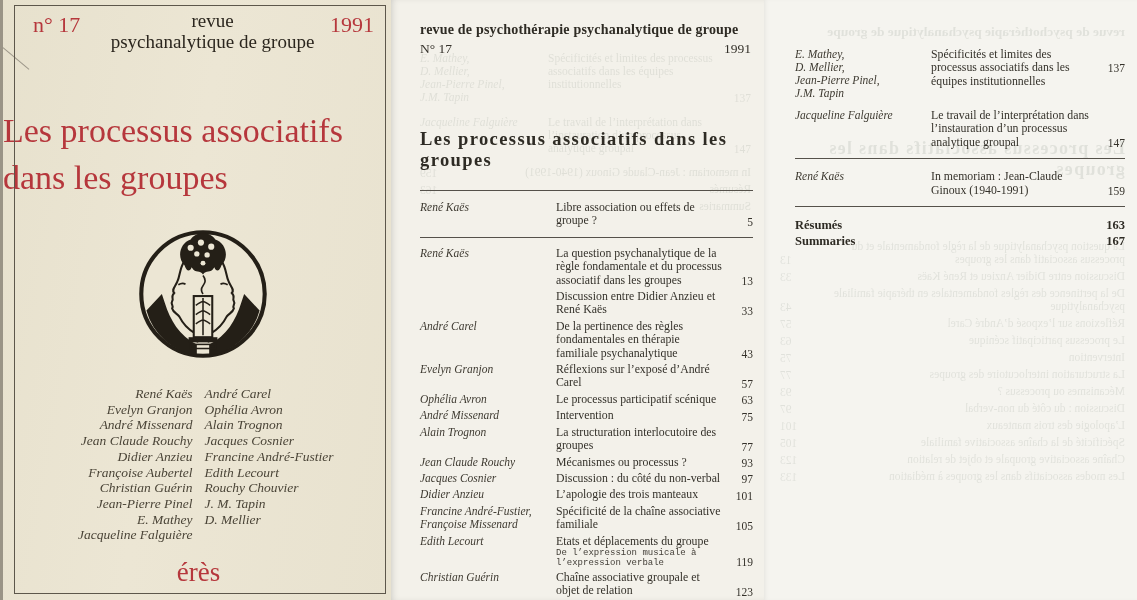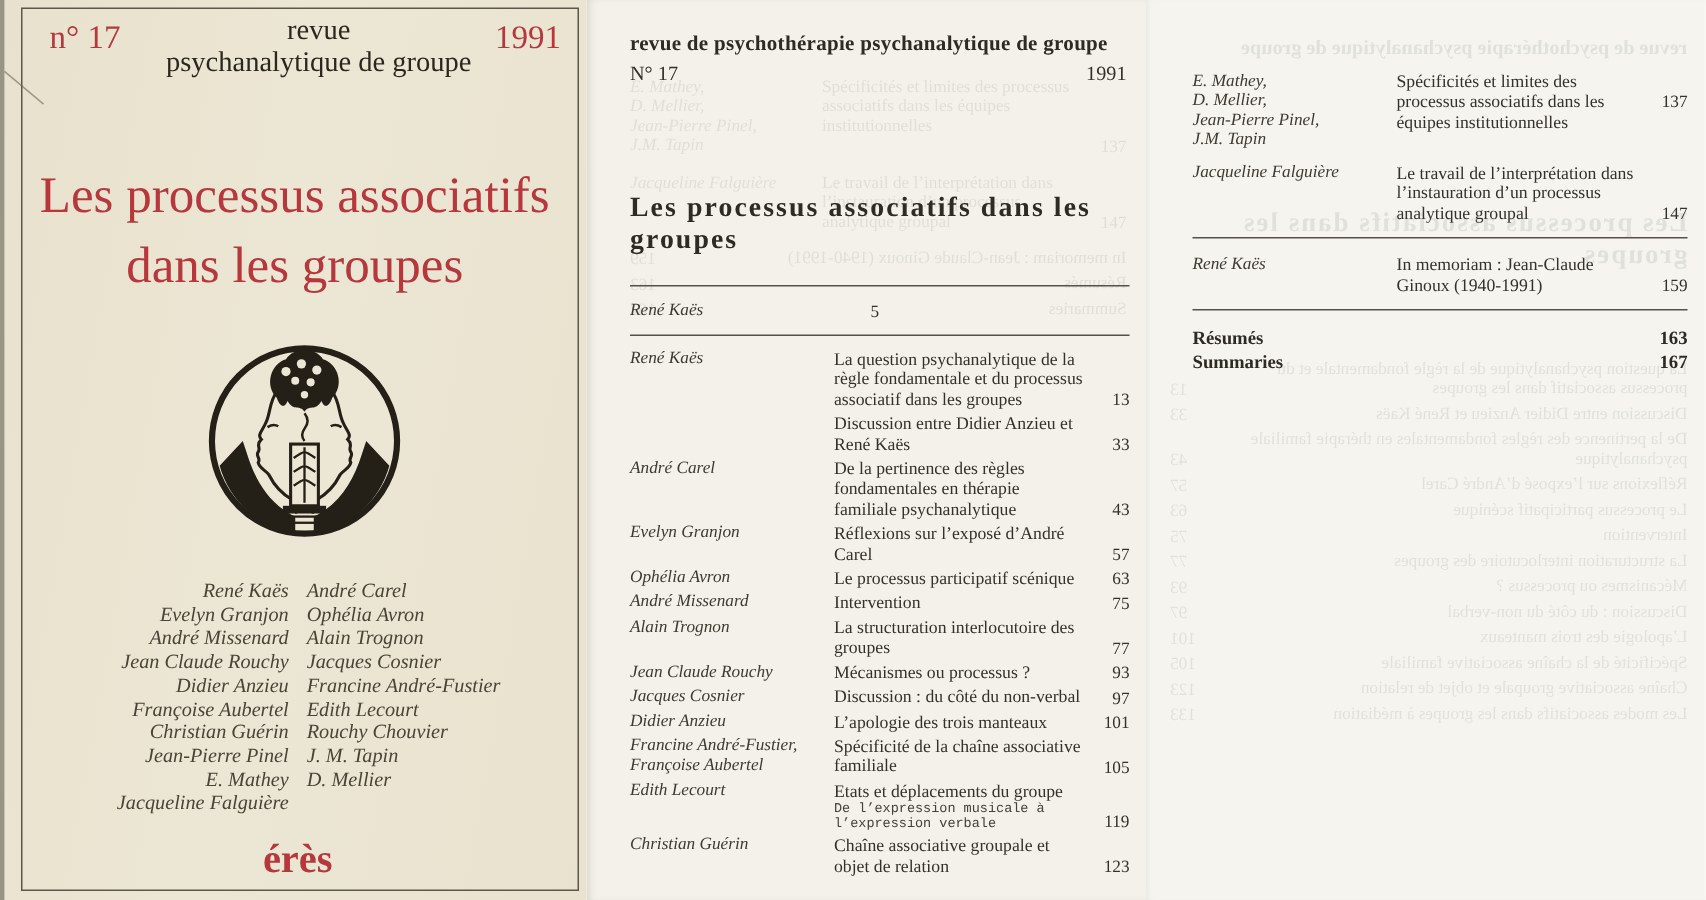"Les processus associatifs" .cover-title { text-align: center -> left }
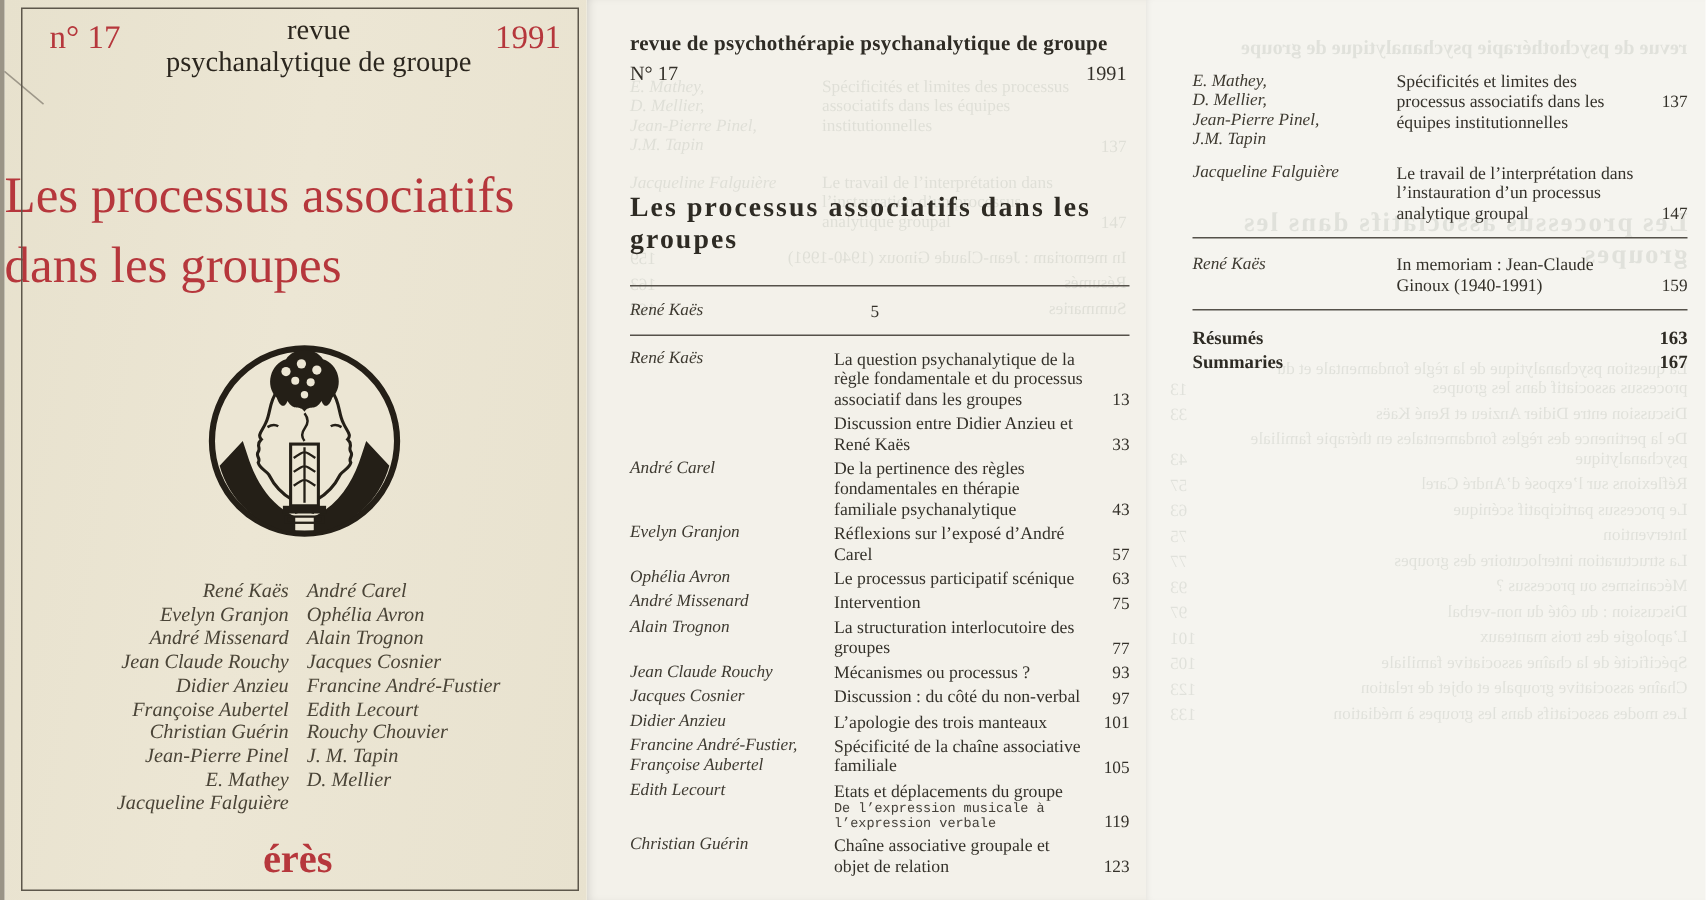"Libre association ou effets de" span.tt { html: none -> <span>Libre association ou effets de groupe ?</span> }
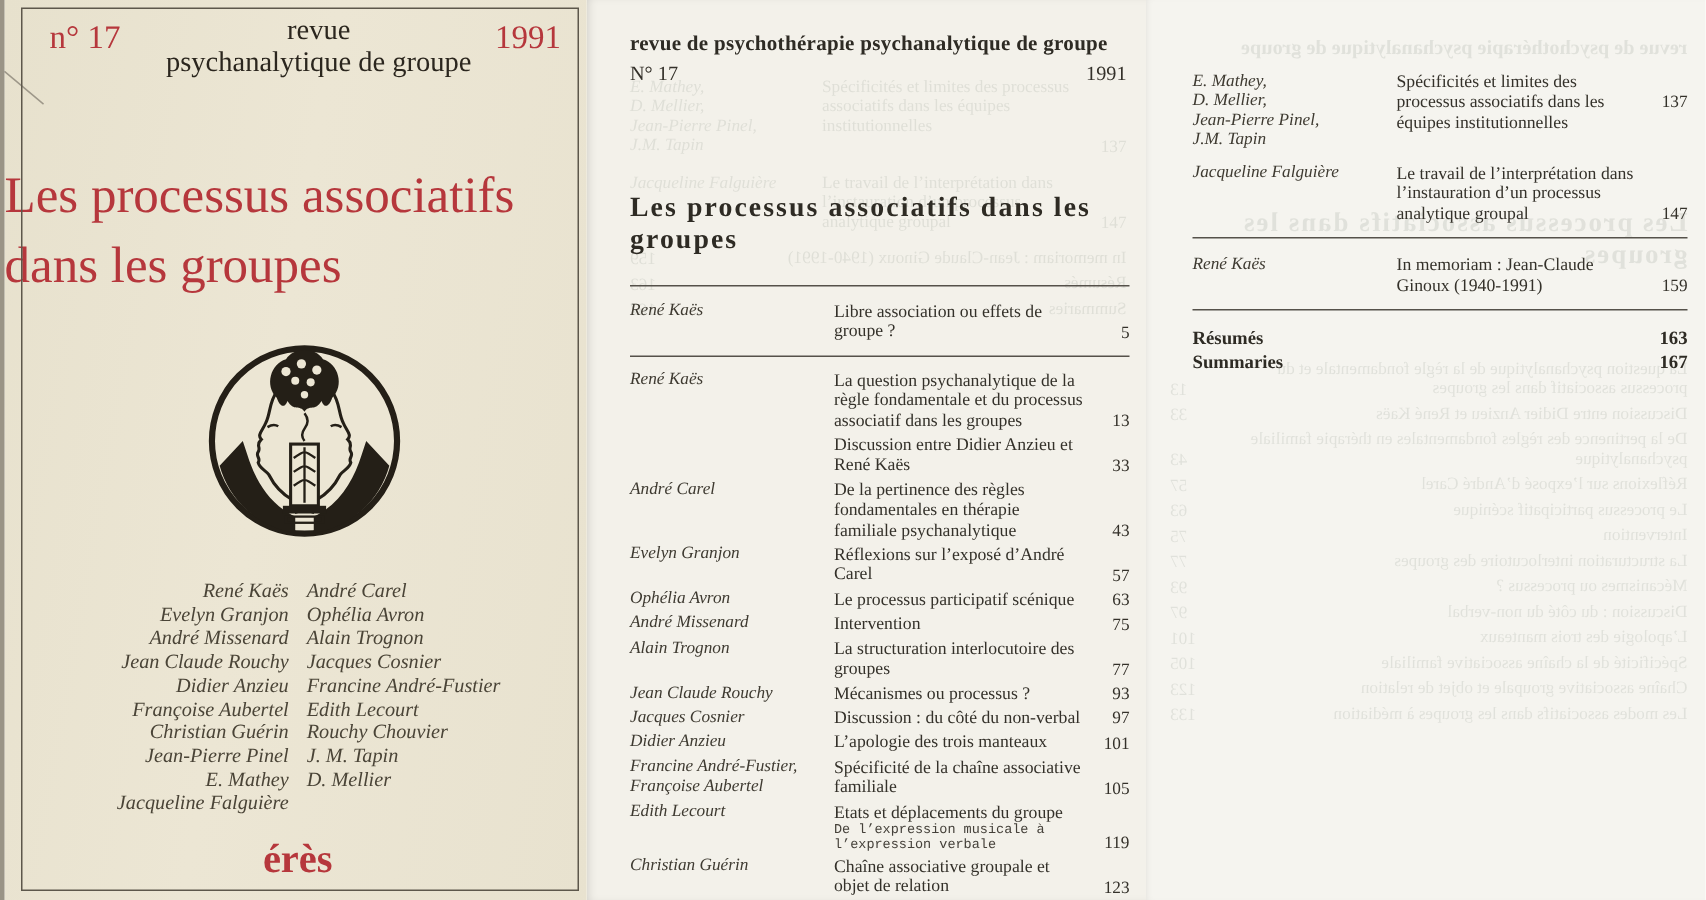"Francine André-Fustier," span.ta { text: Aubertel -> Missenard }
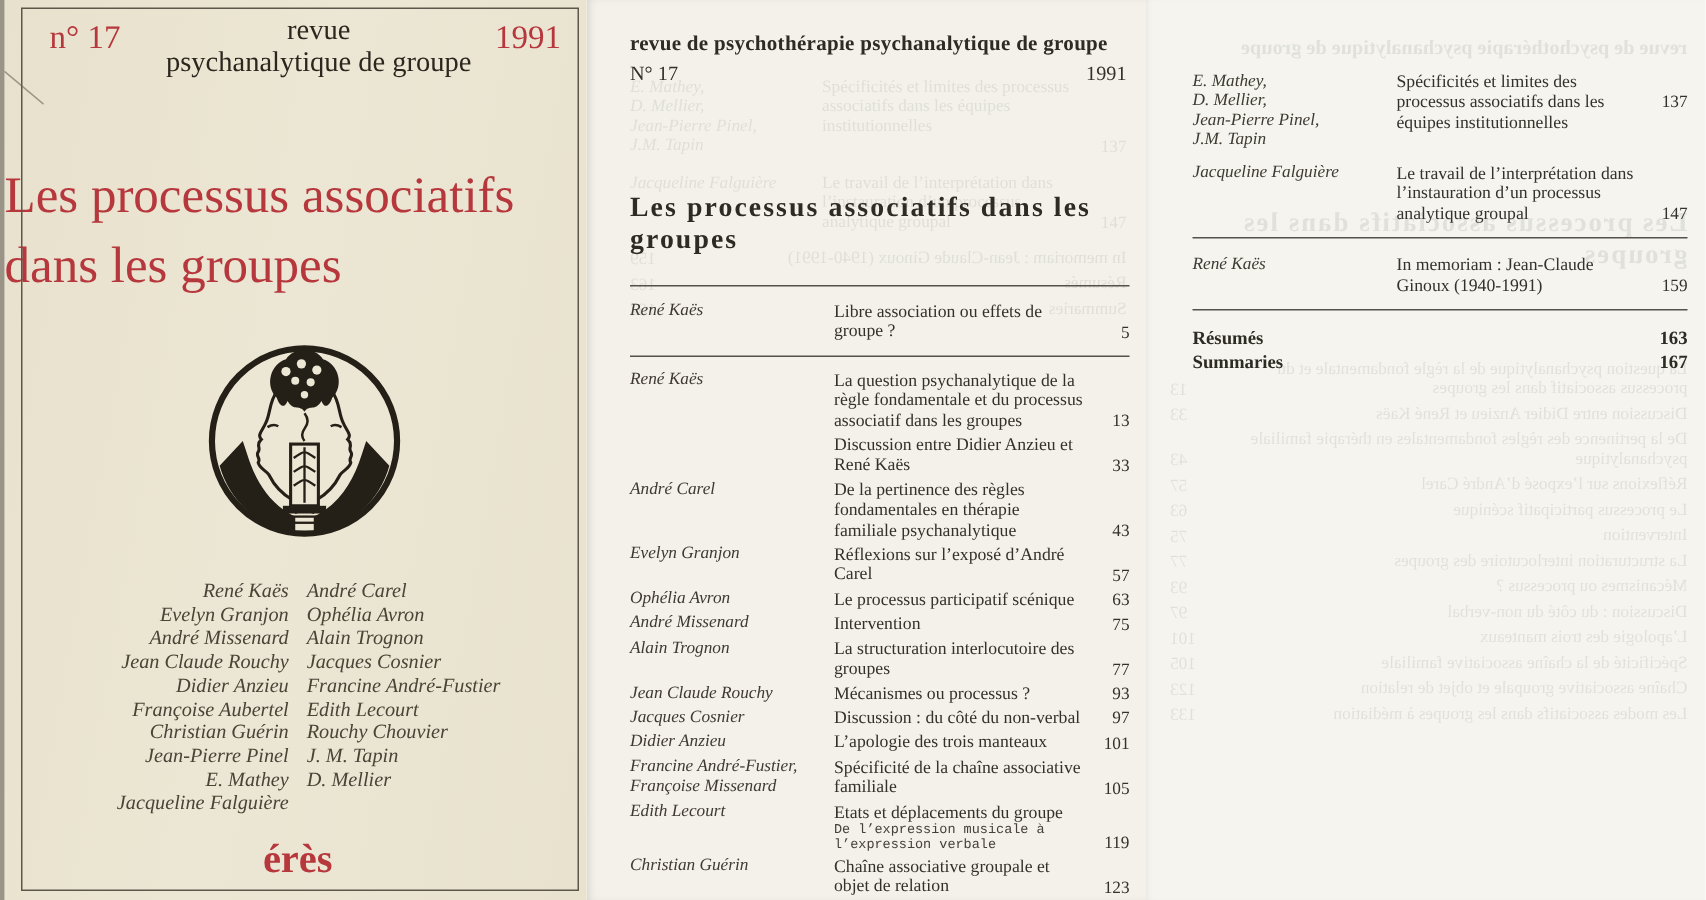"érès" .publisher { font-weight: bold -> none }
